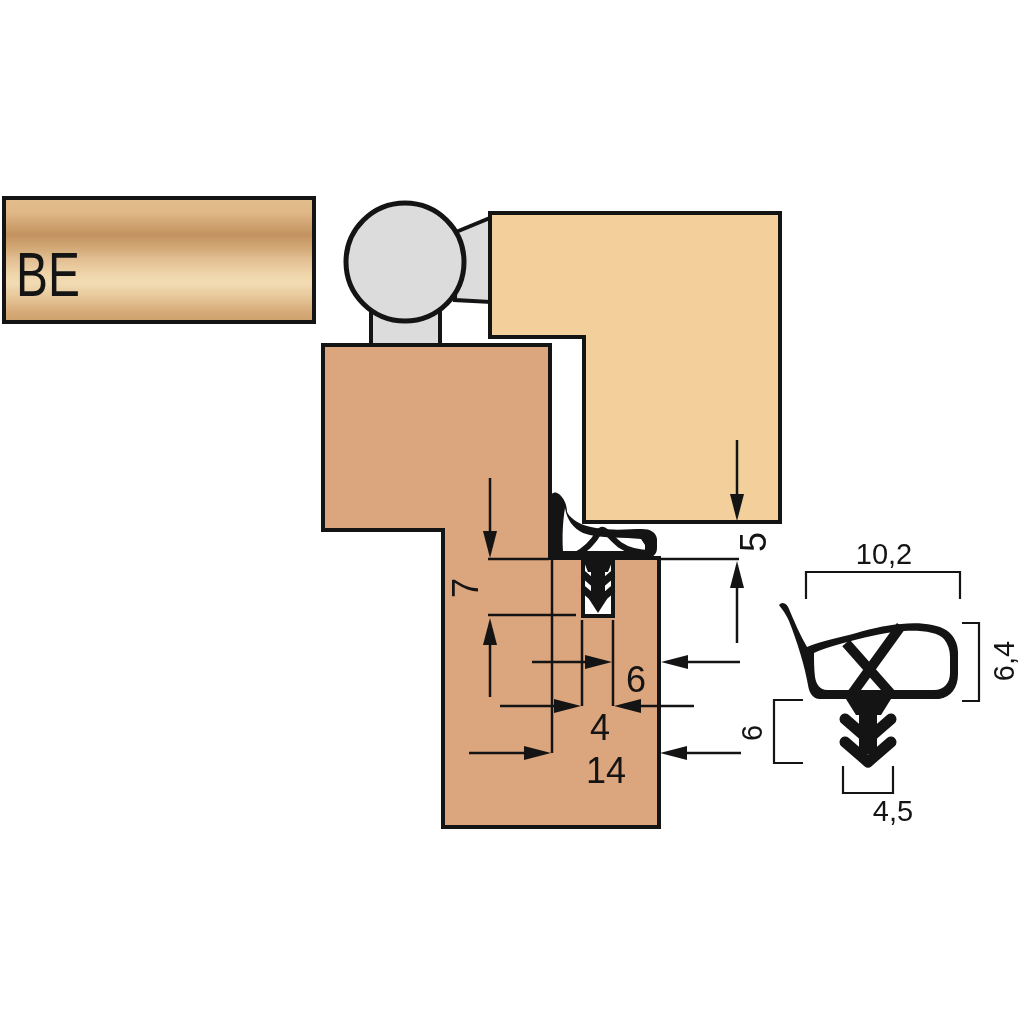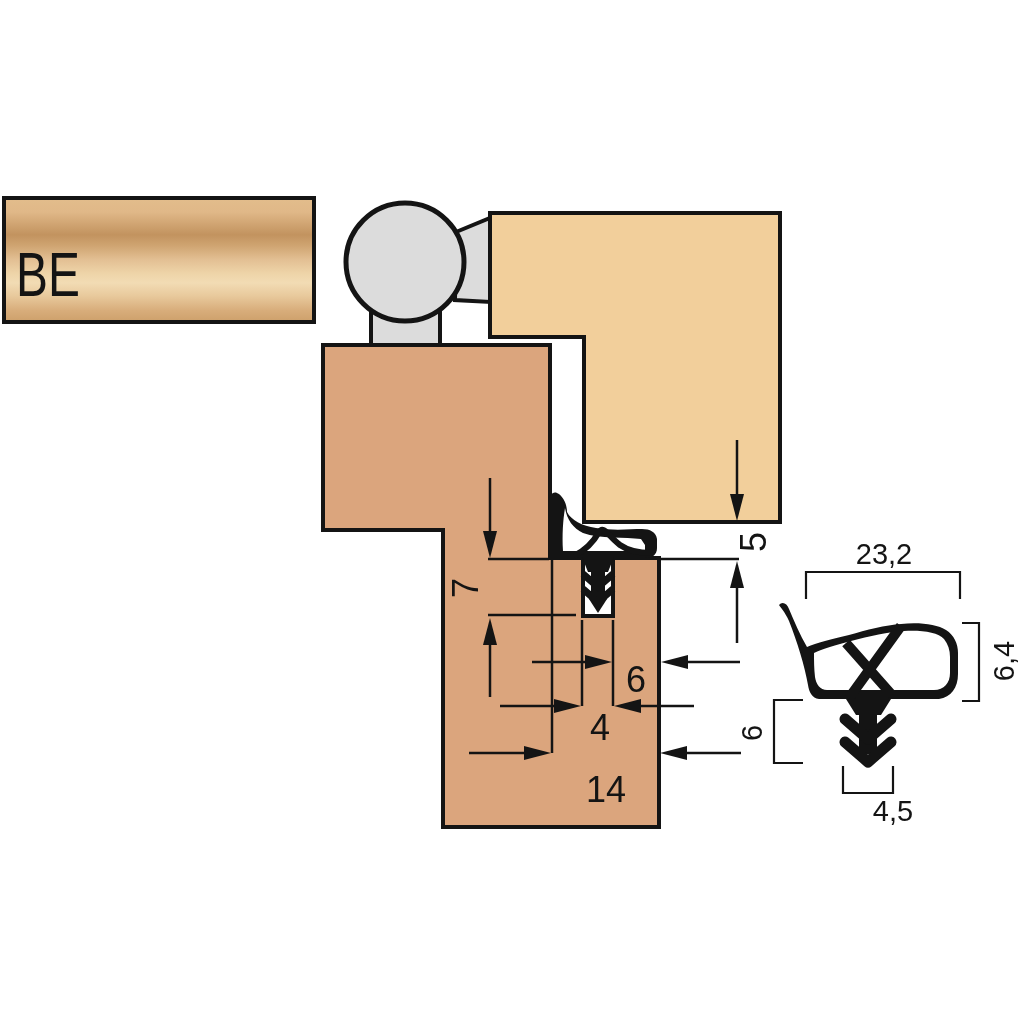"23,2" div.label { text: 23,2 -> 10,2 }
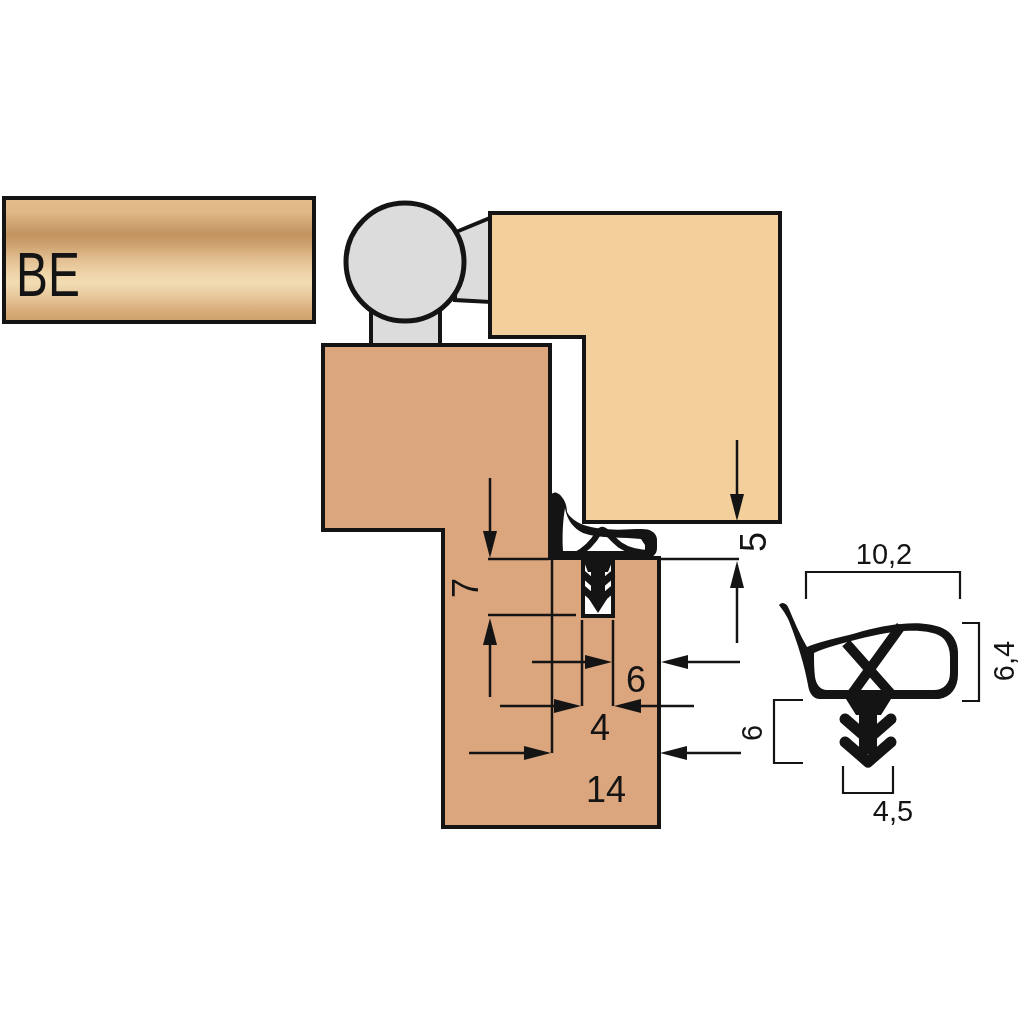"14" div.label { margin-top: 19px -> none }
